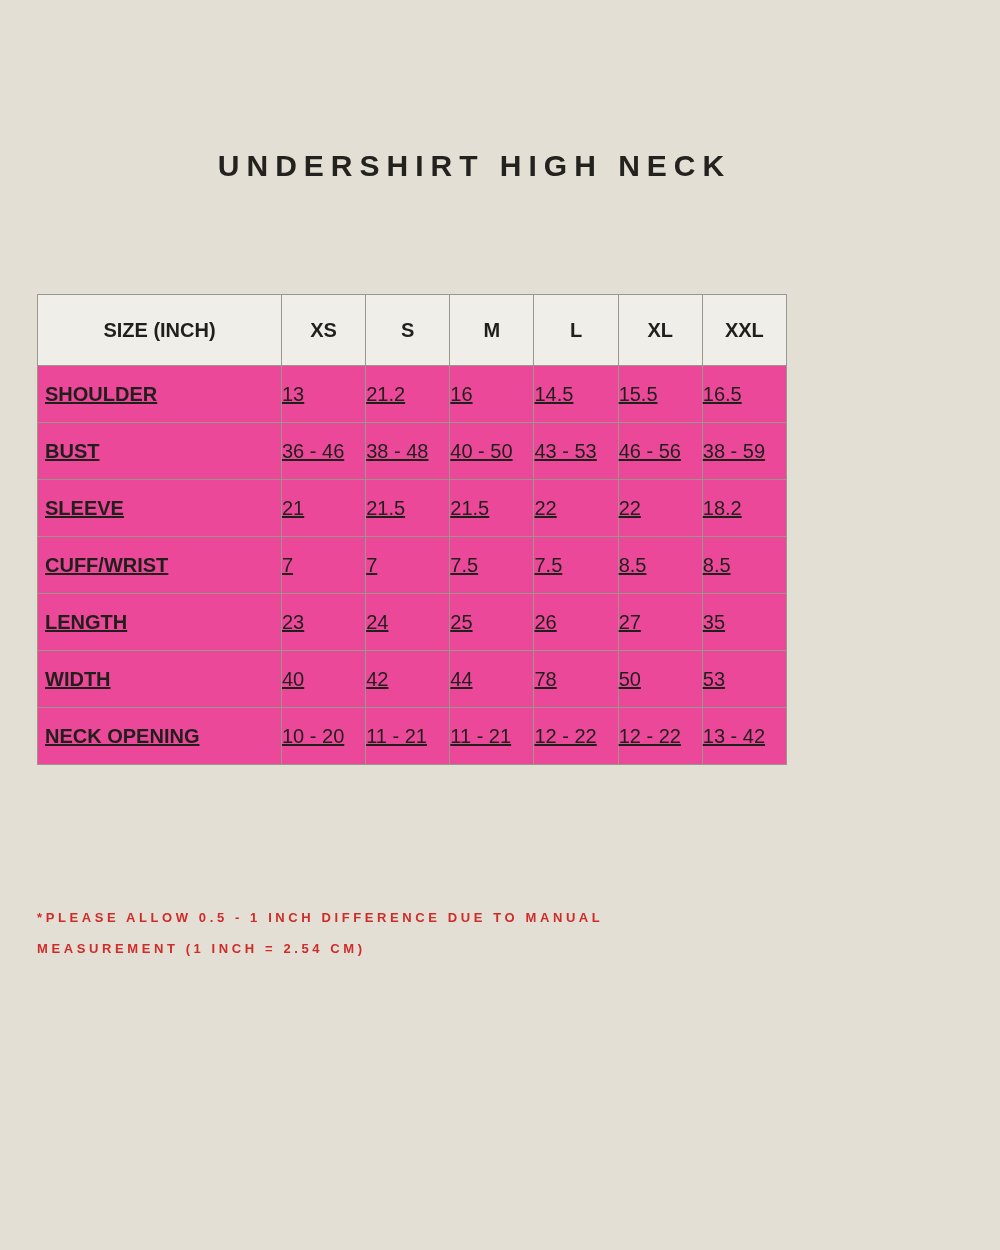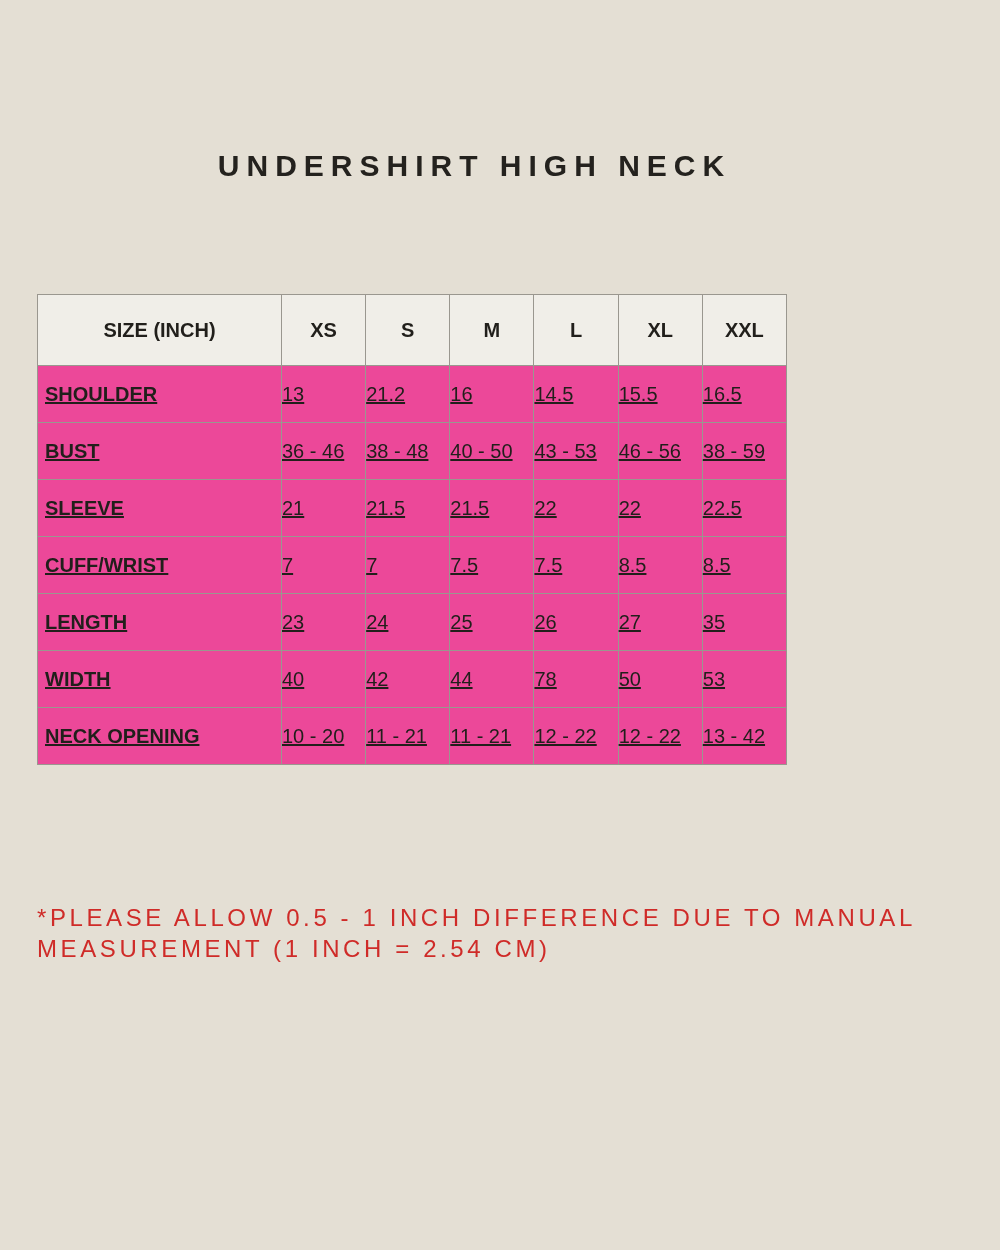"22.5" td.value { text: 22.5 -> 18.2 }
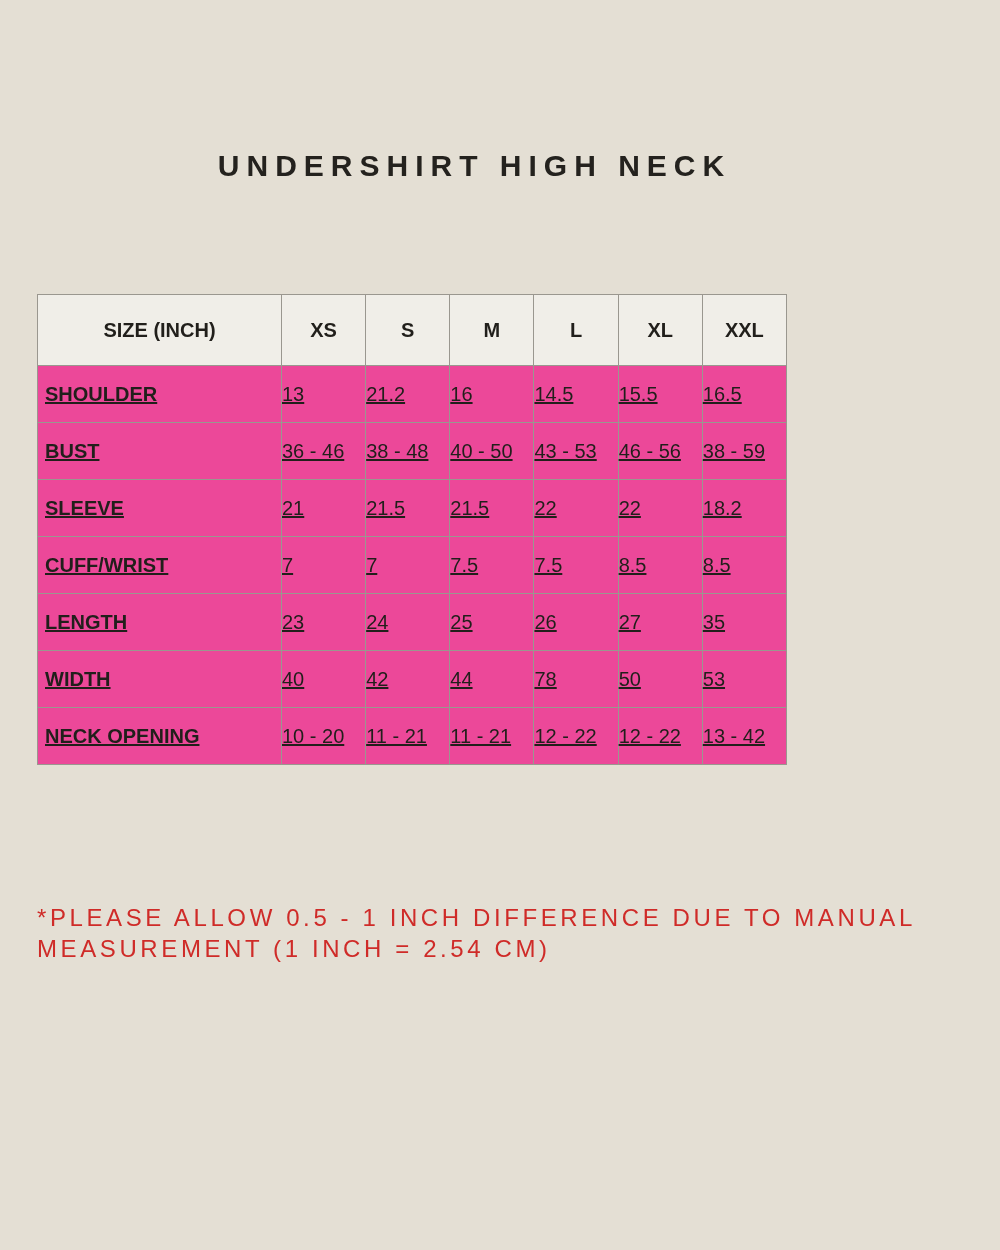"*PLEASE ALLOW 0.5 - 1" .note { font-size: 24px -> 13px; font-weight: 400 -> 700 }
